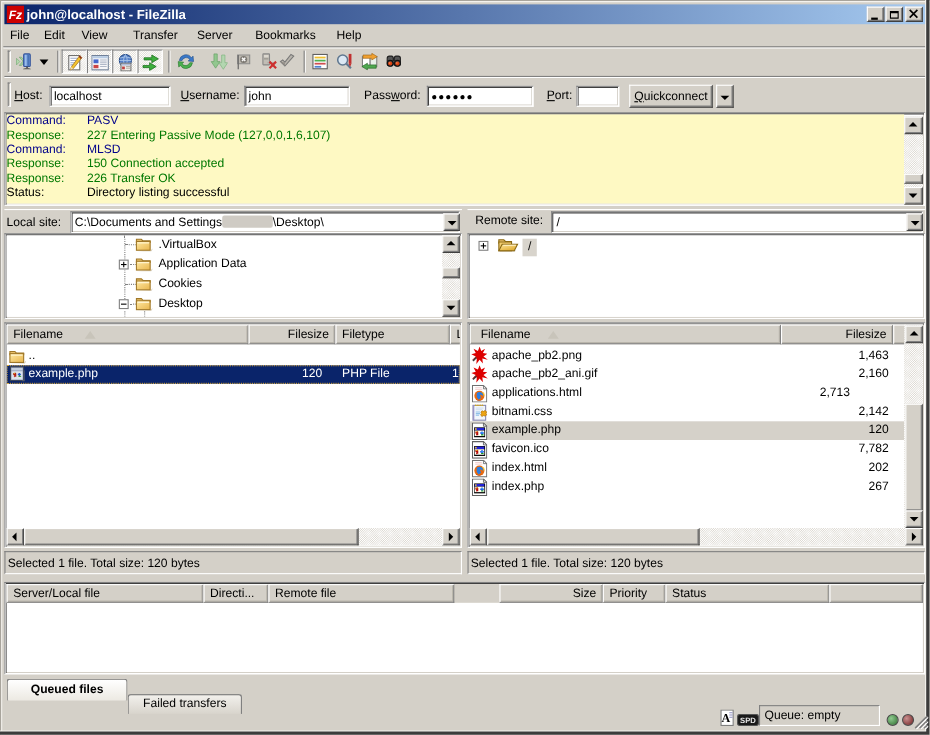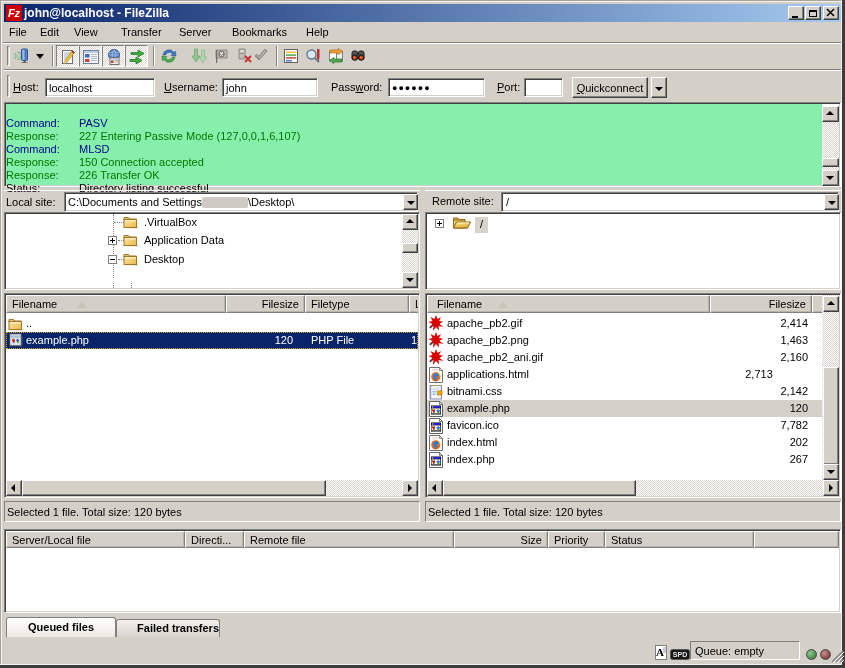"Command: PASV" div.abs { background: #86efac -> #fef9c3; padding-top: 13px -> 0 }
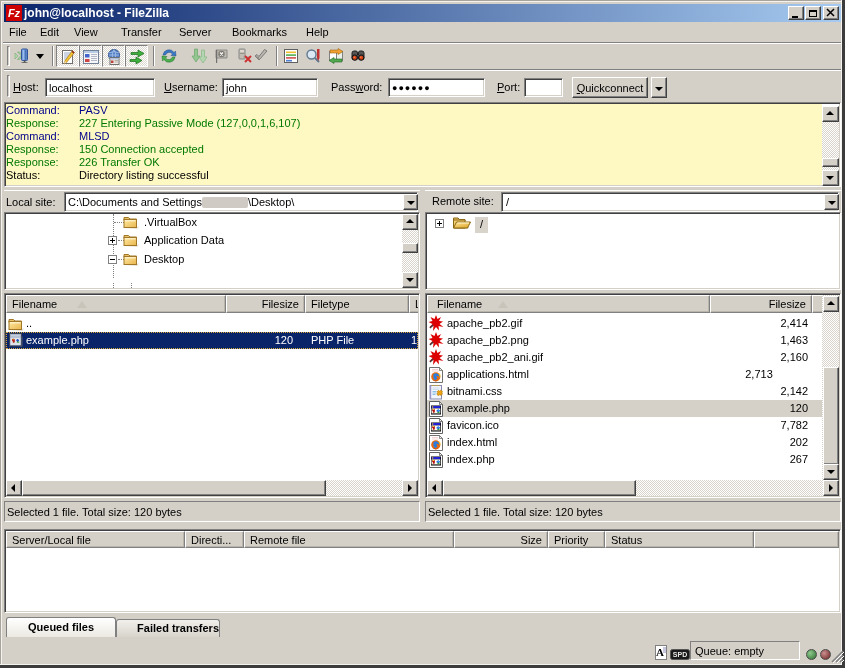"Cookies" div.trow { html: none -> <div> <div></div> <svg> <use></use> </svg> <span>Cookies</span> </div> }
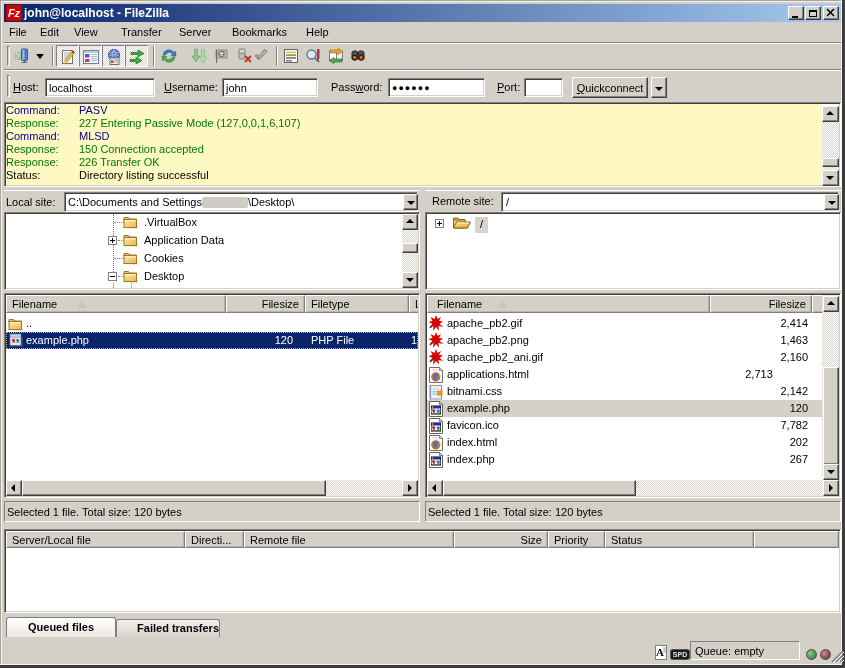"apache_pb2.gif" div.lrow { html: <div> <svg> <use></use> </svg> <span>apache_pb2.gif</span> <span>2,414</span> </div> -> none }
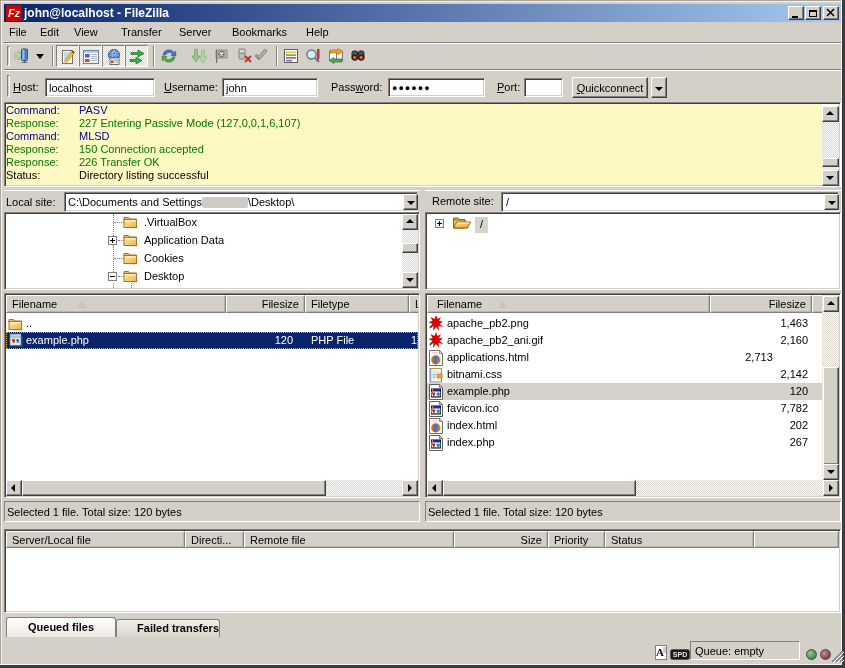"Remote file" div.hdrseg { width: 210px -> 169px }
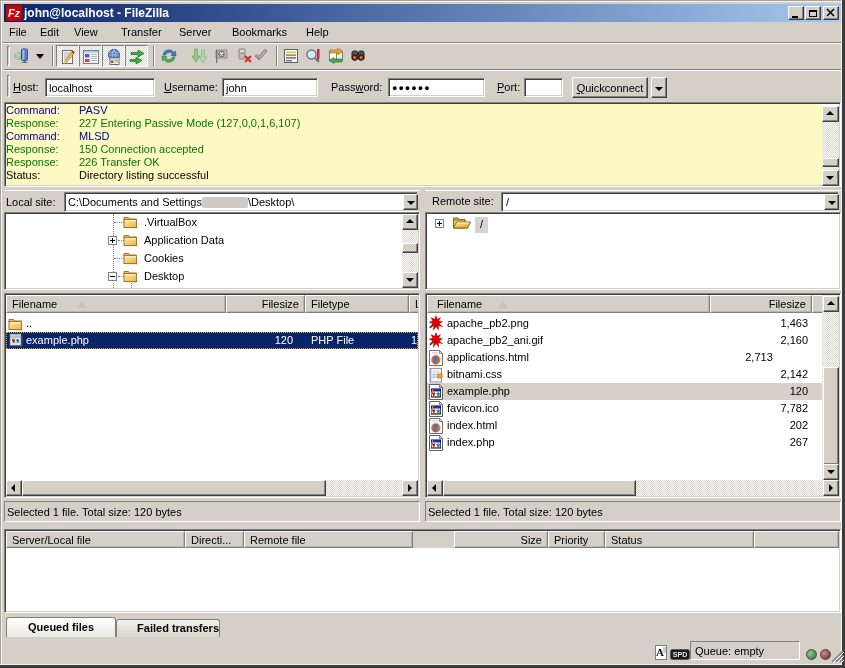"Failed transfers" div.abs { font-weight: bold -> none; text-align: right -> center; top: 4px -> 16px }
